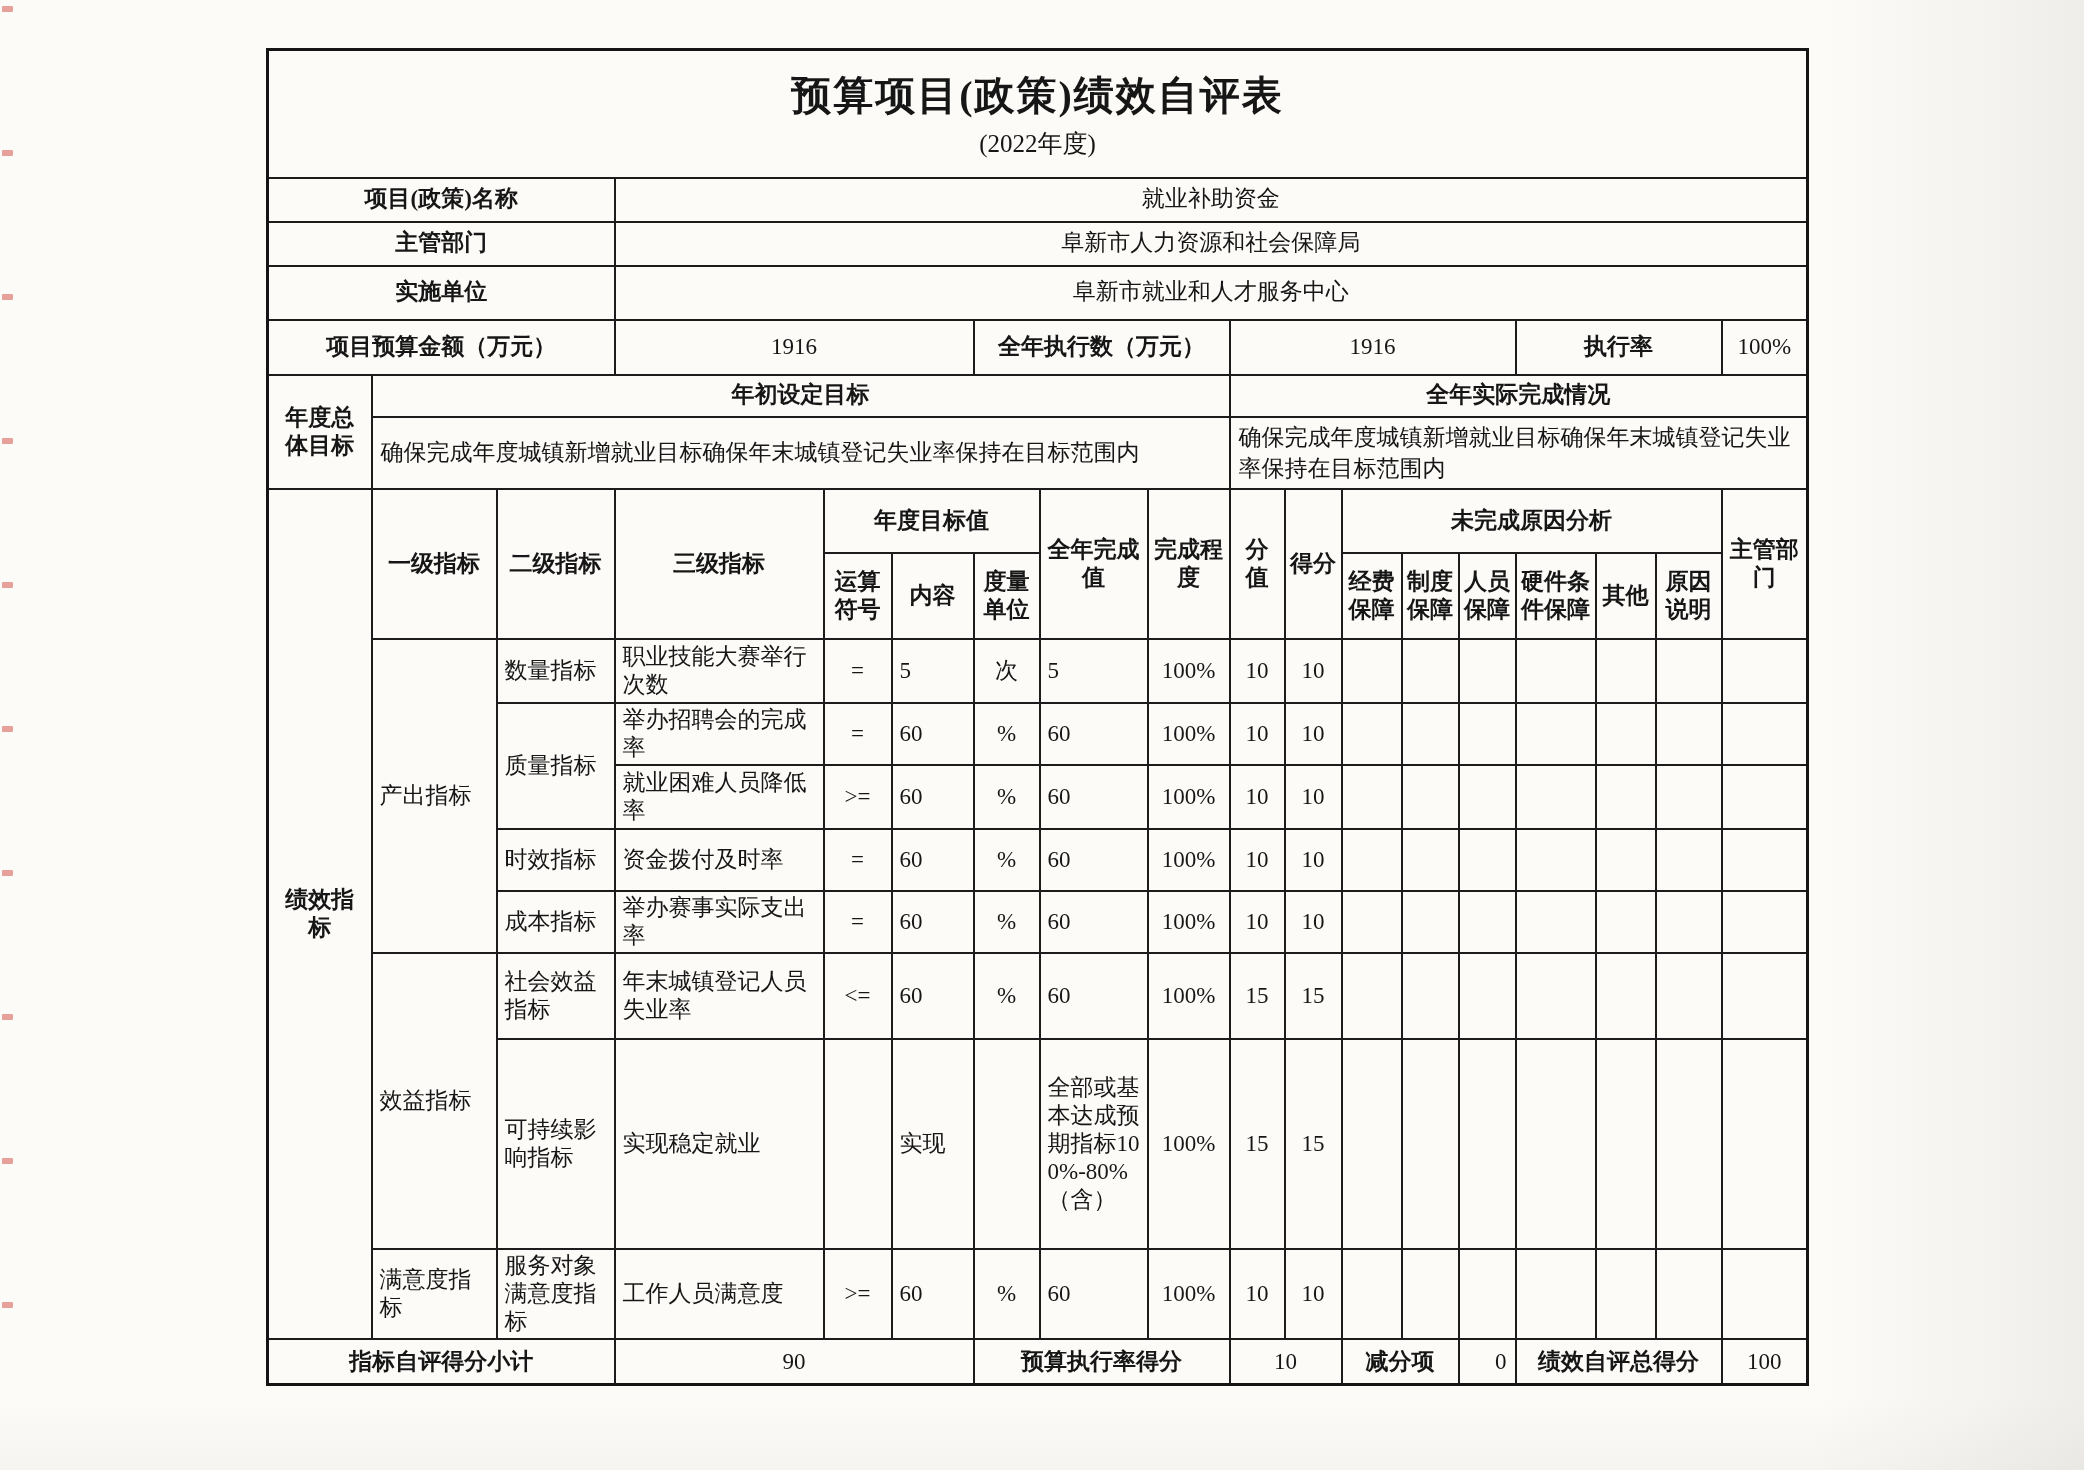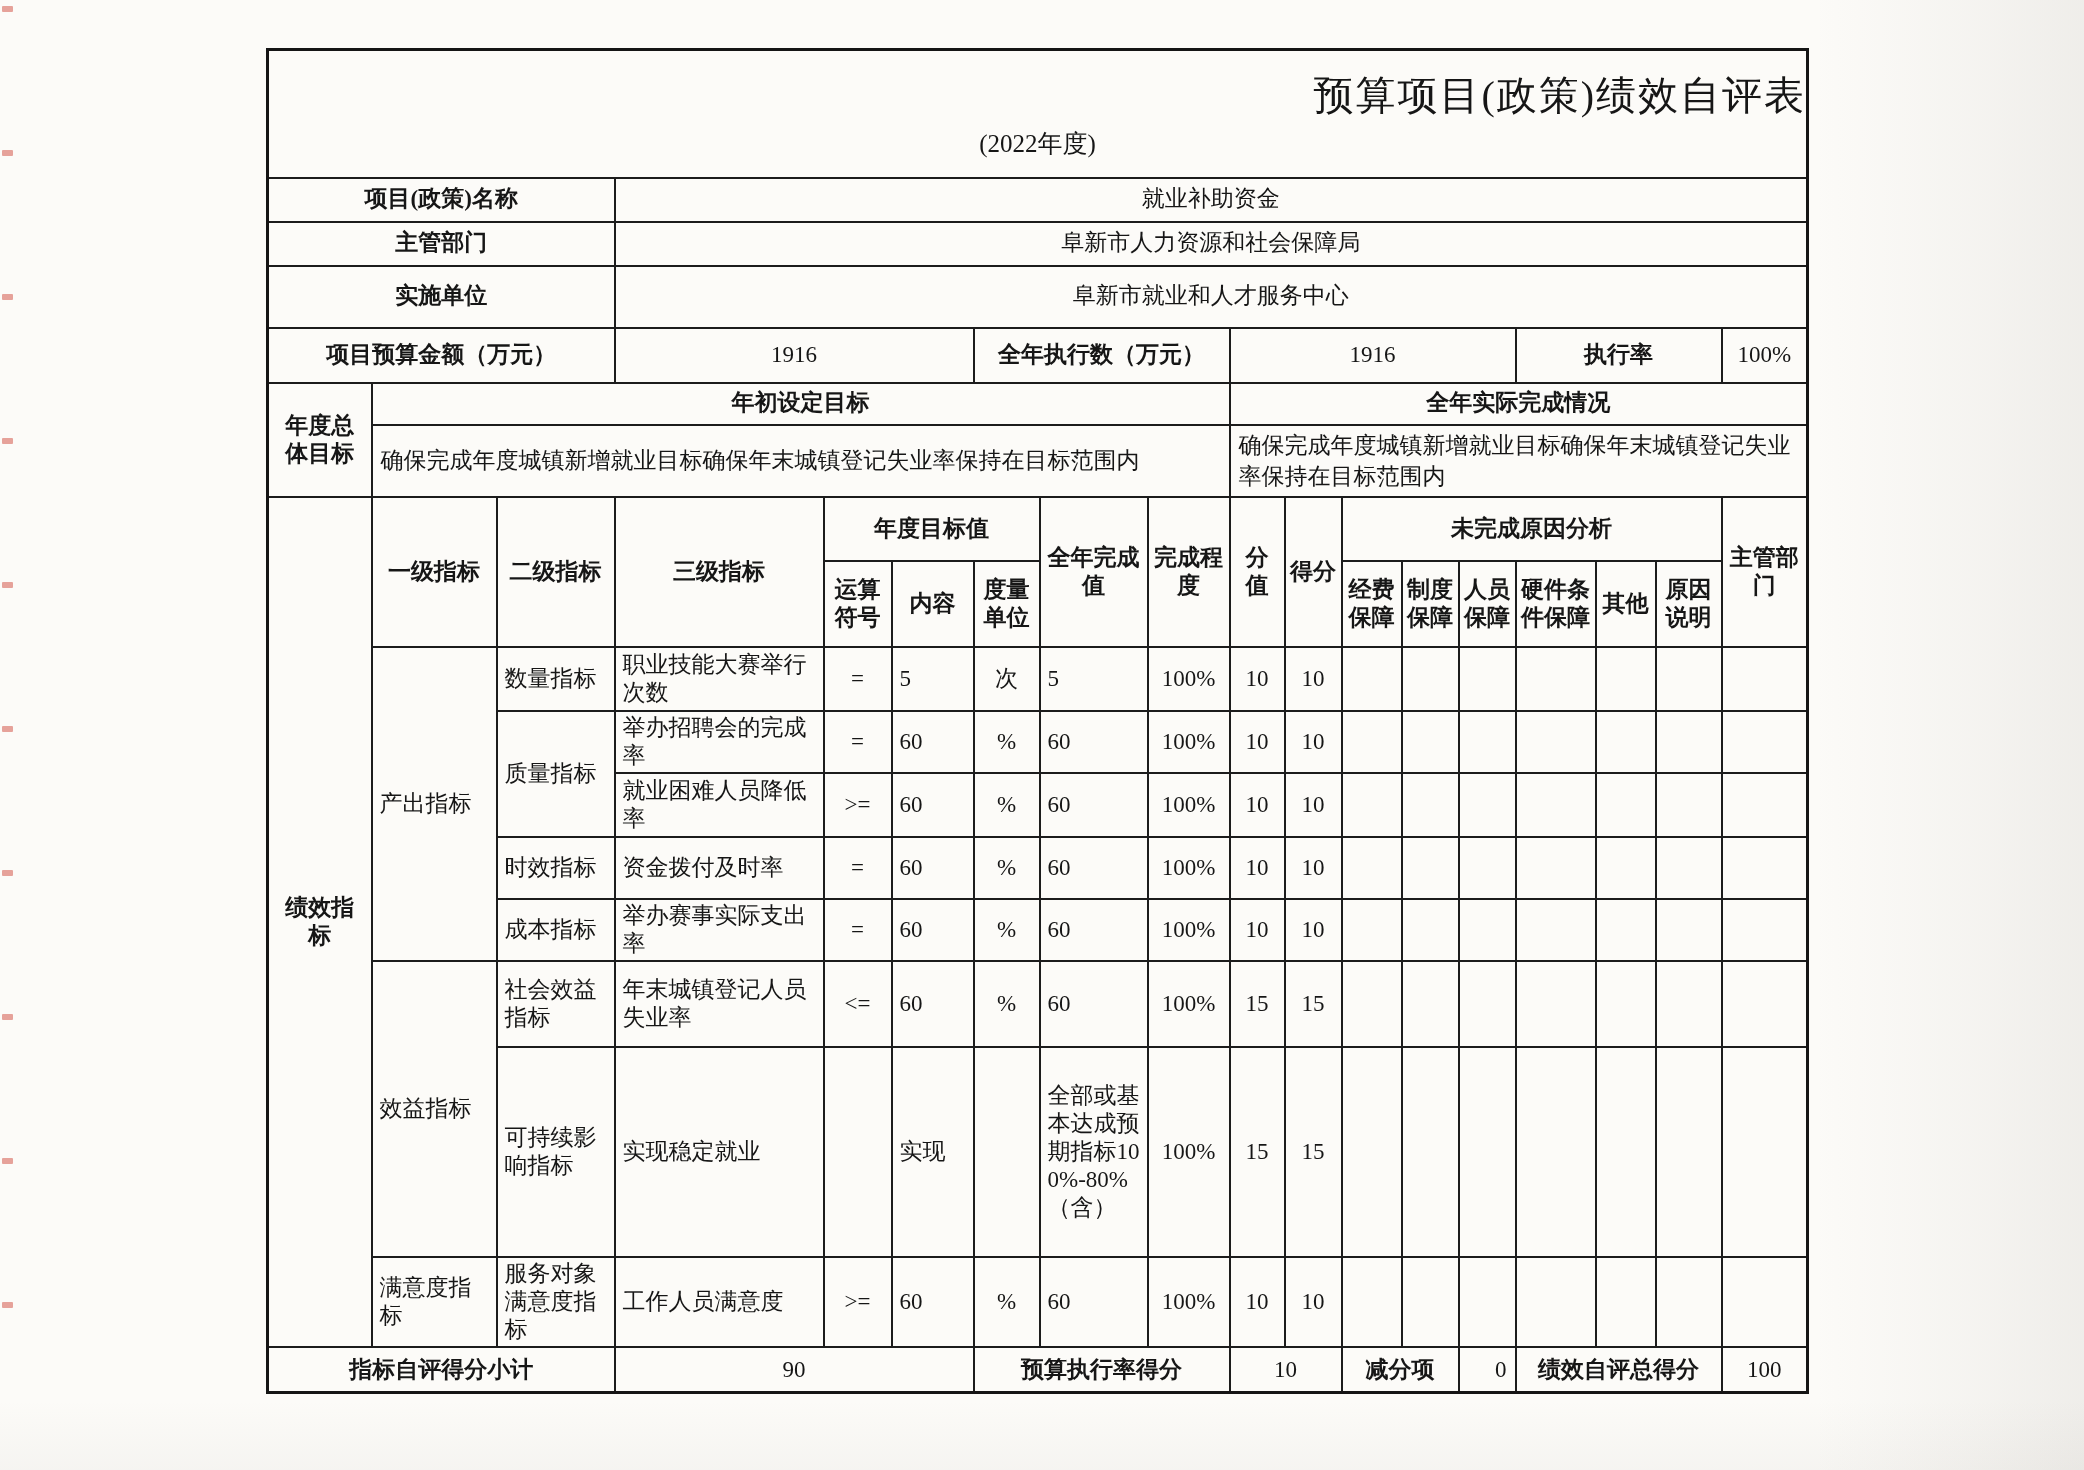"预算项目(政策)绩效自评表" .title-main { font-weight: normal -> bold; text-align: right -> none }
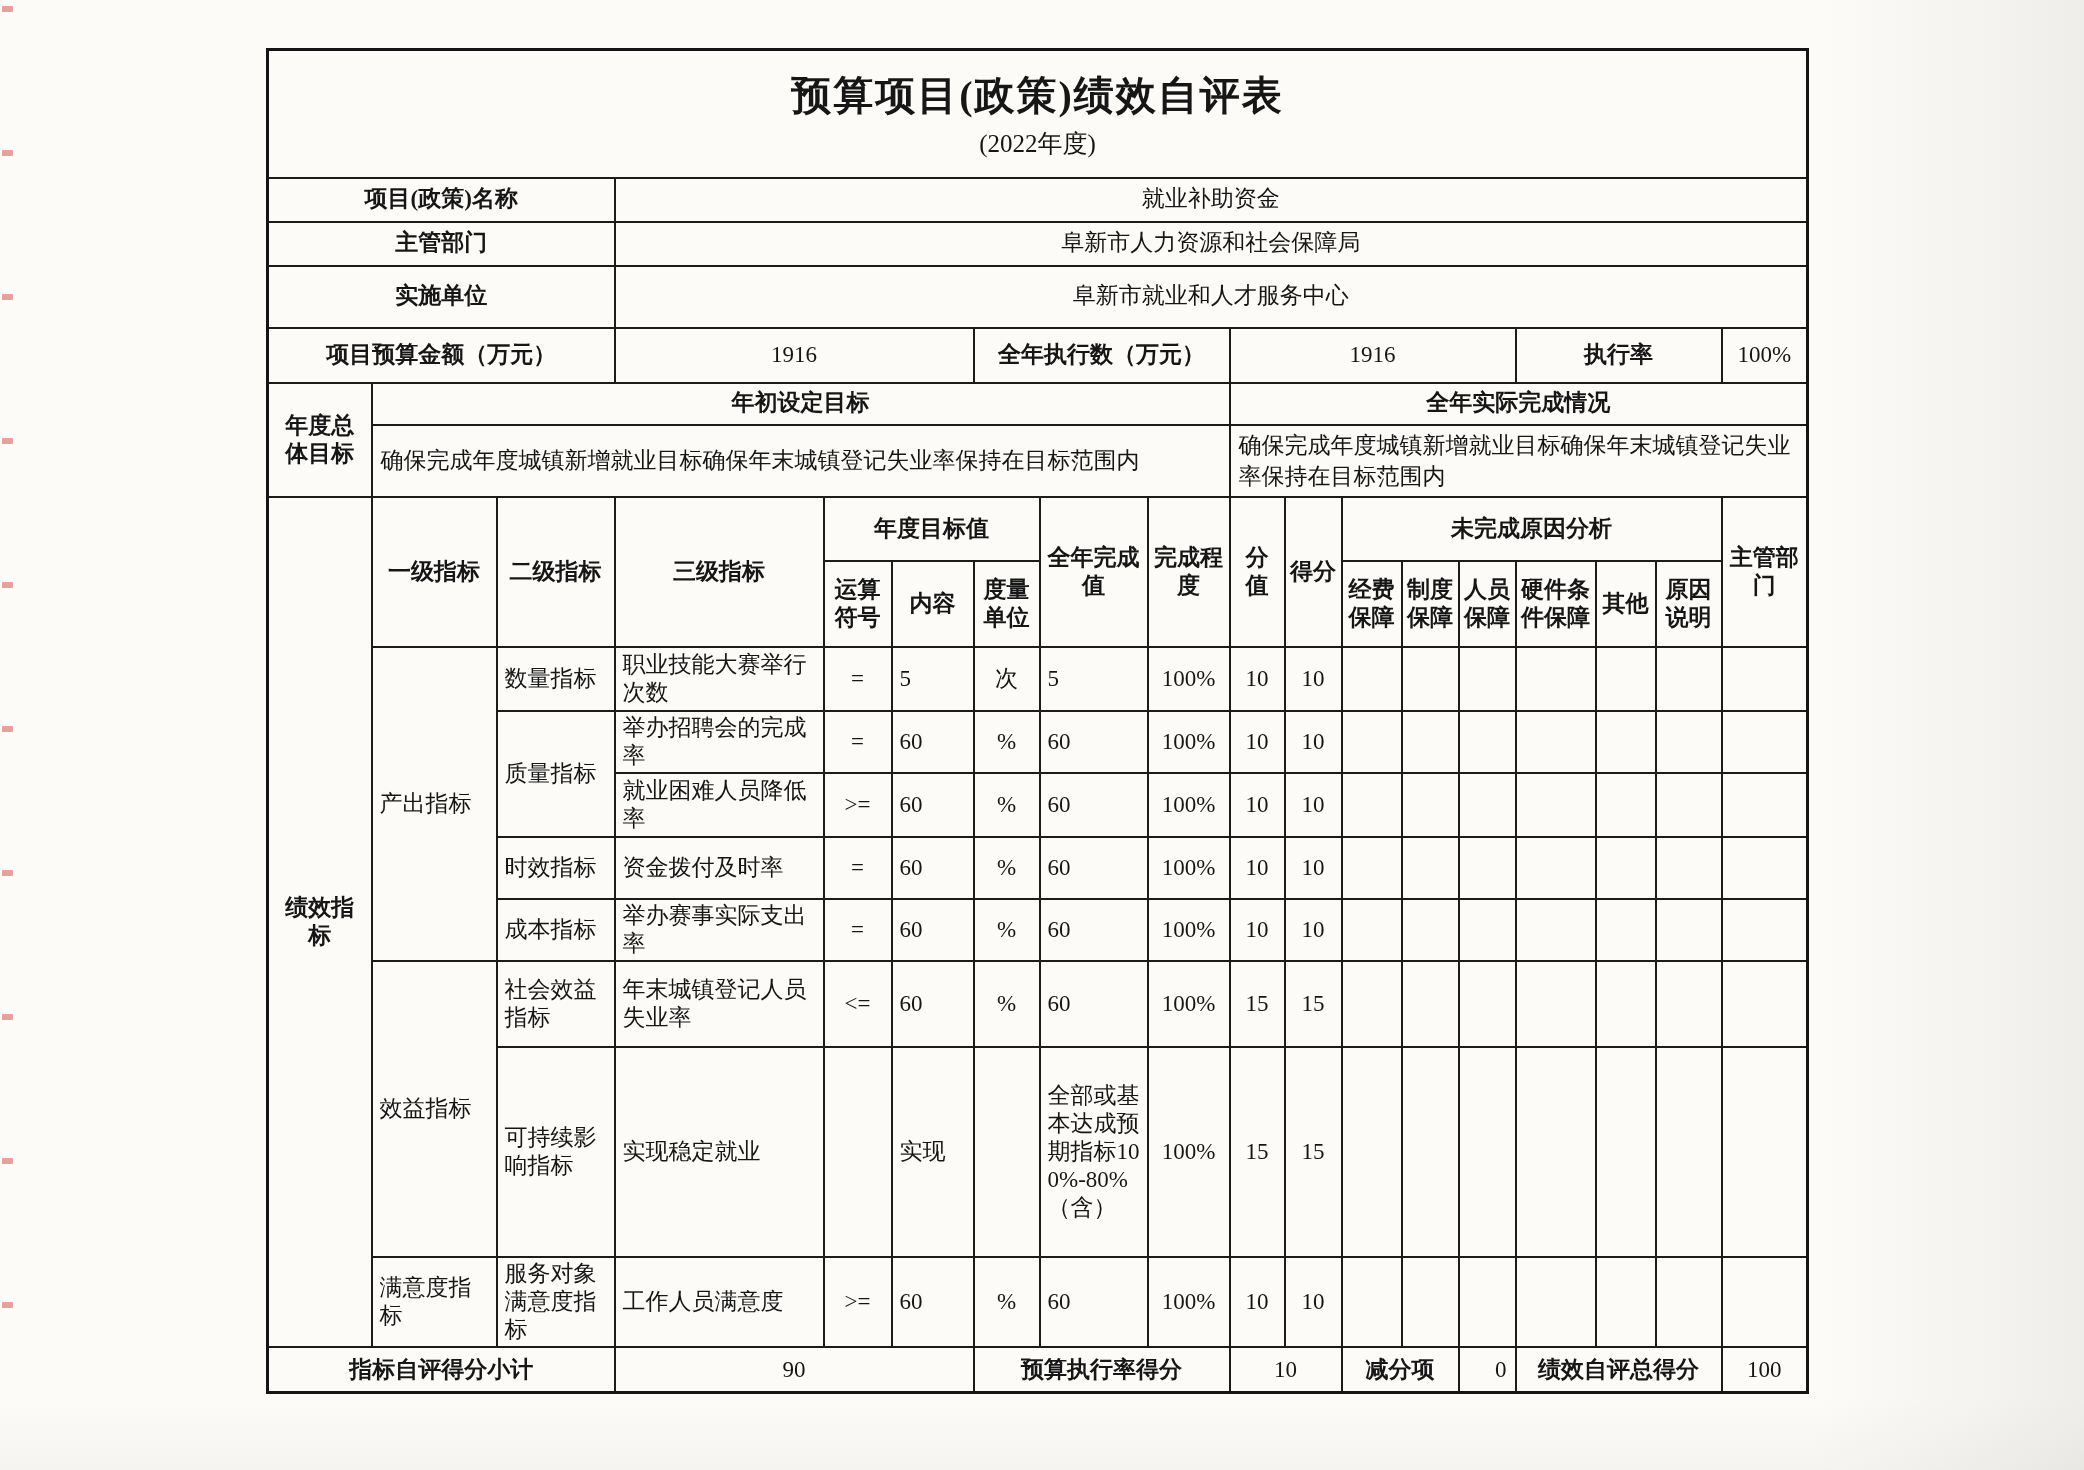"实施单位" tr { height: 62px -> 54px }
